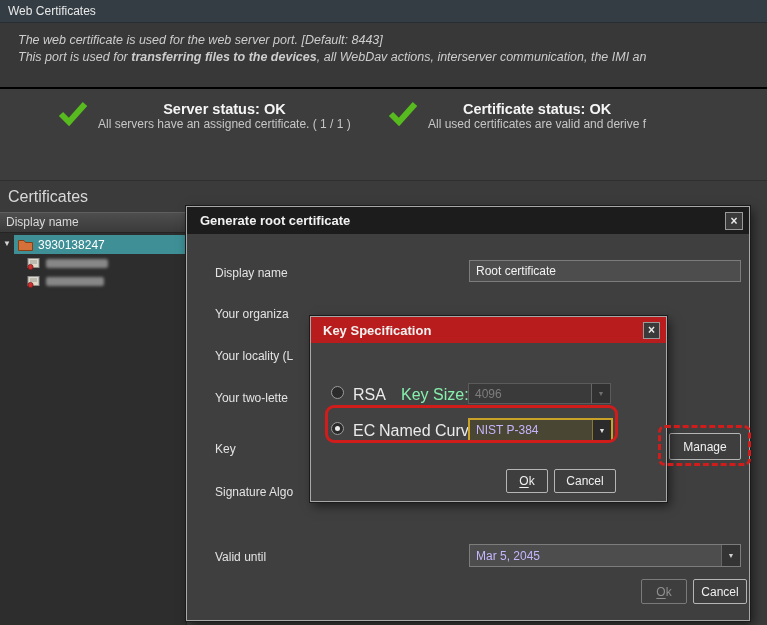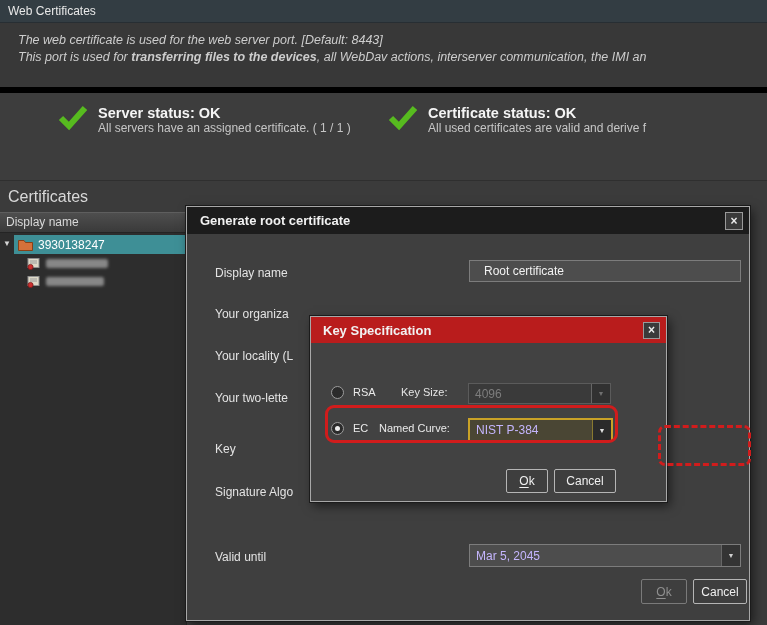"Server status: OK" .status { border-top: 6px solid #000000 -> 2px solid #000000; text-align: none -> center }
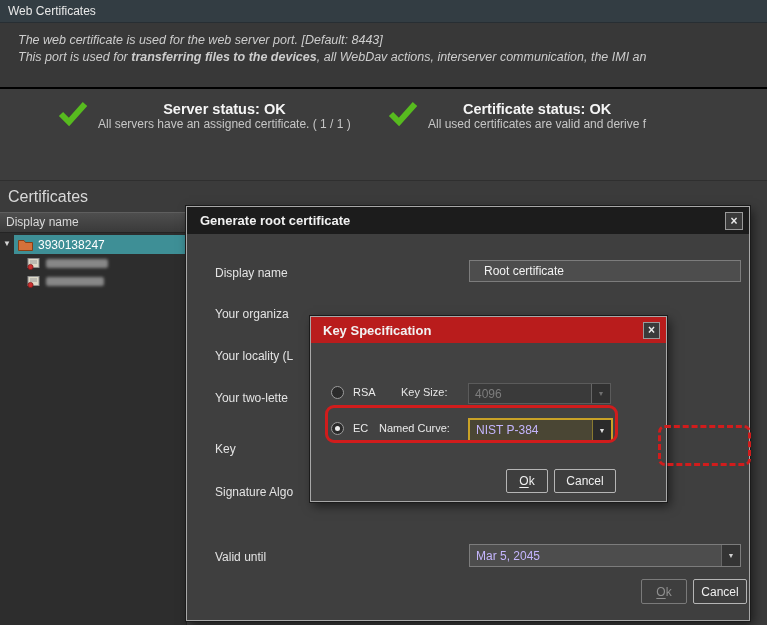"Root certificate" .text-input { padding: 0 14px -> 0 6px }
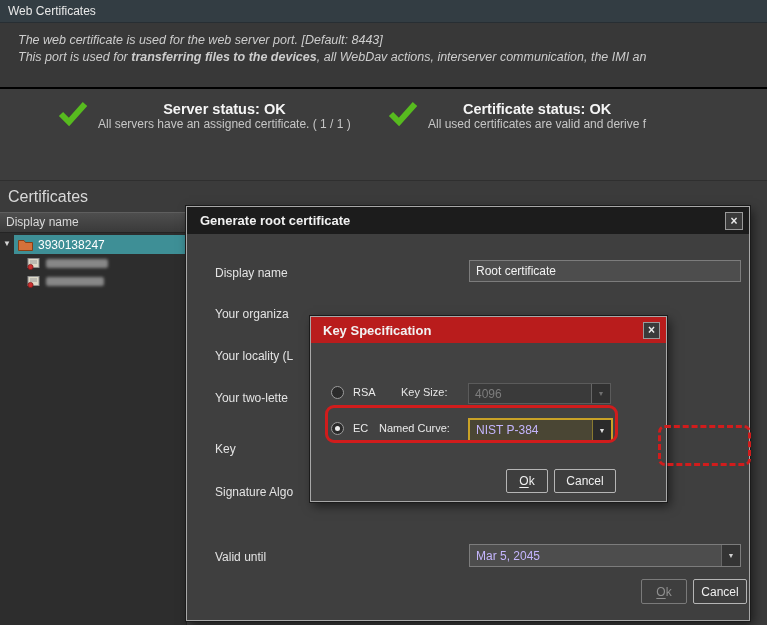"RSA" .kd-label { font-size: 11px -> 16px }
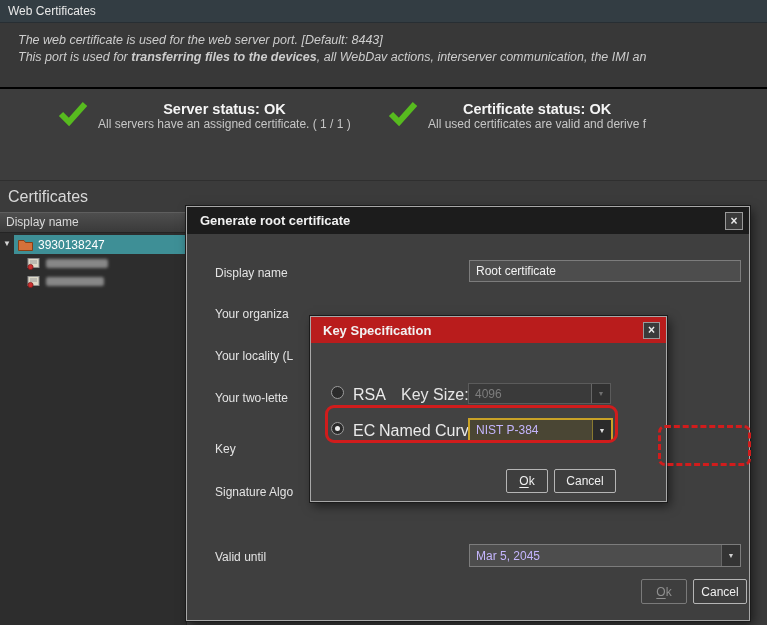"Key Size:" .kd-label.dim { color: #e5e5e5 -> #86efac }
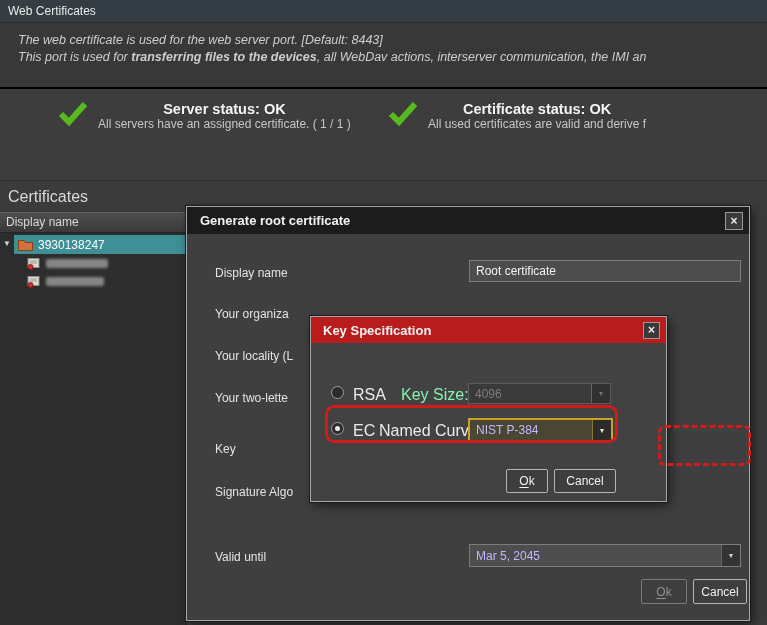"Manage" div.btn { html: none -> <div>Manage</div> }
